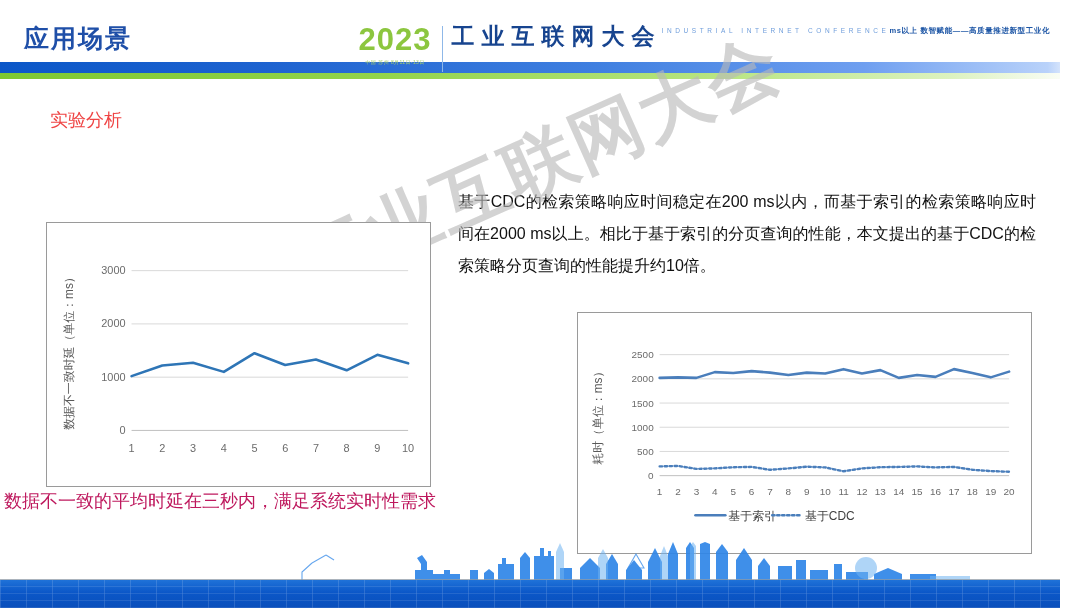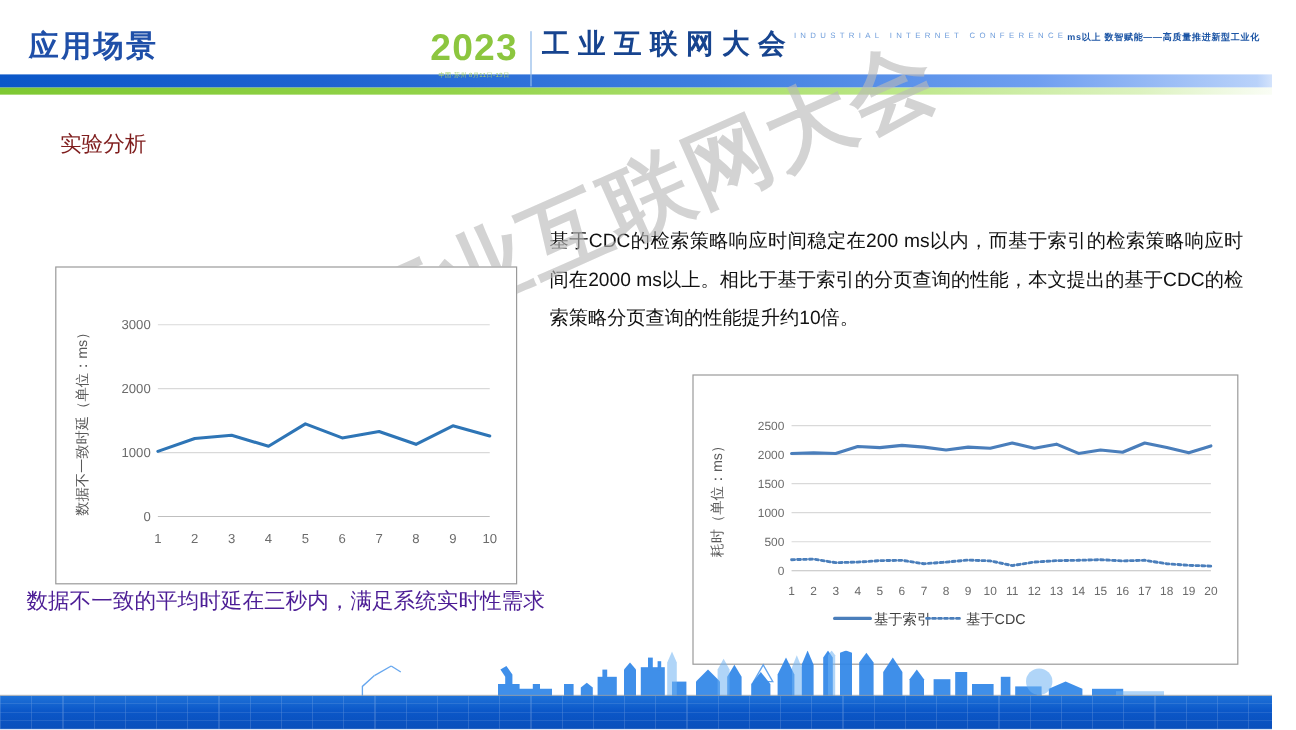"实验分析" .lbl-analysis { color: #7f1d1d -> #ef4444 }
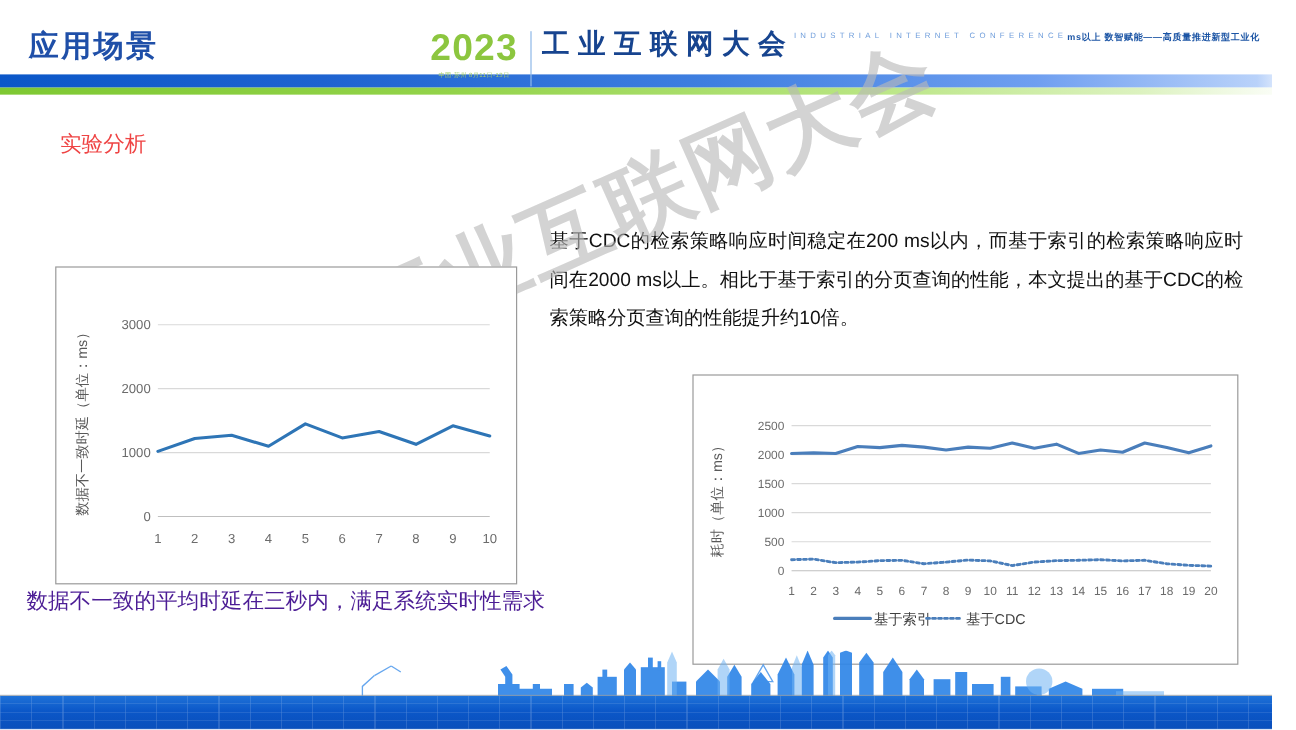"数据不一致的平均时延在三秒内，满足系统实时性需求" .caption { color: #4c1d95 -> #be185d; left: 22px -> 4px }
